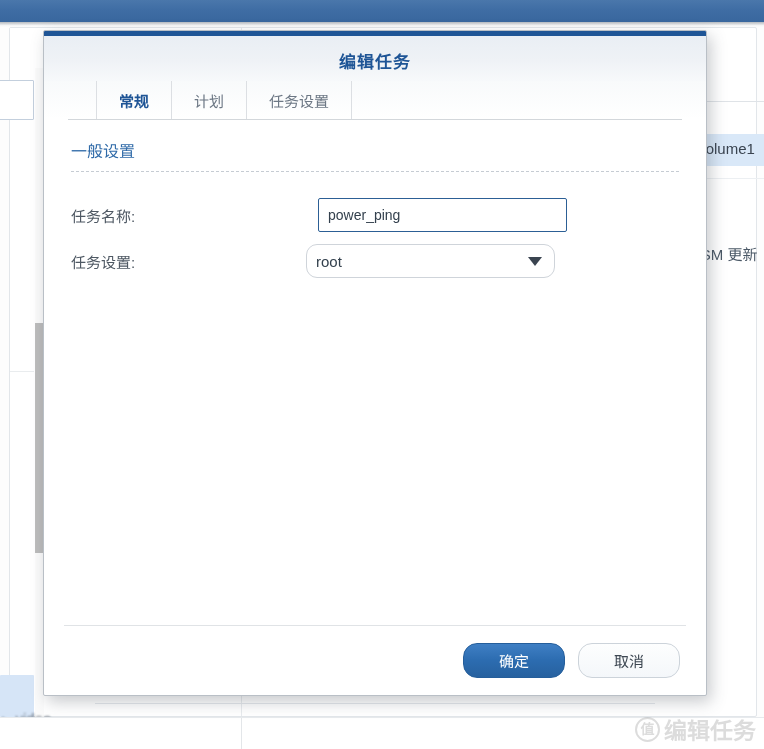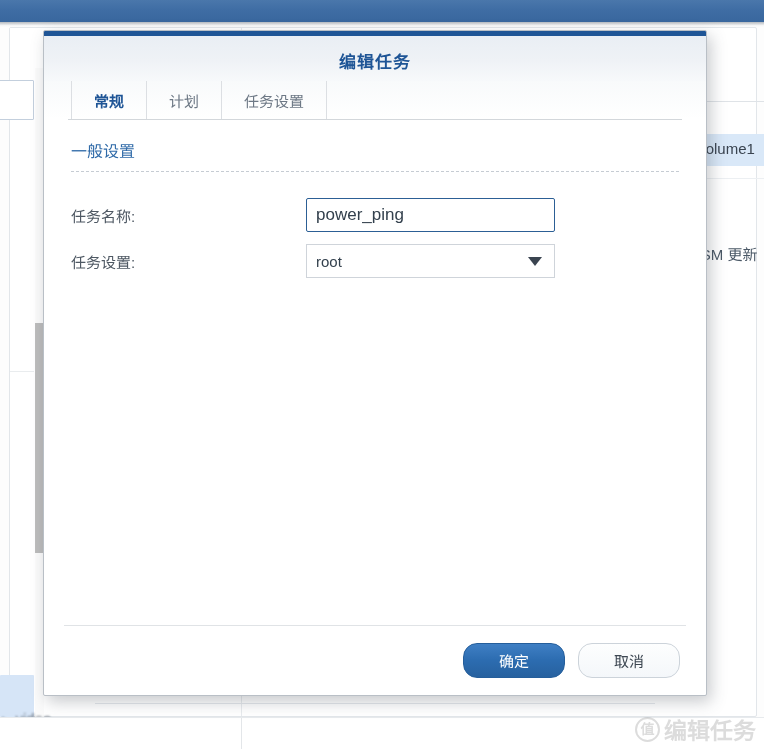"常规" .tab.active { margin-left: none -> 25px }
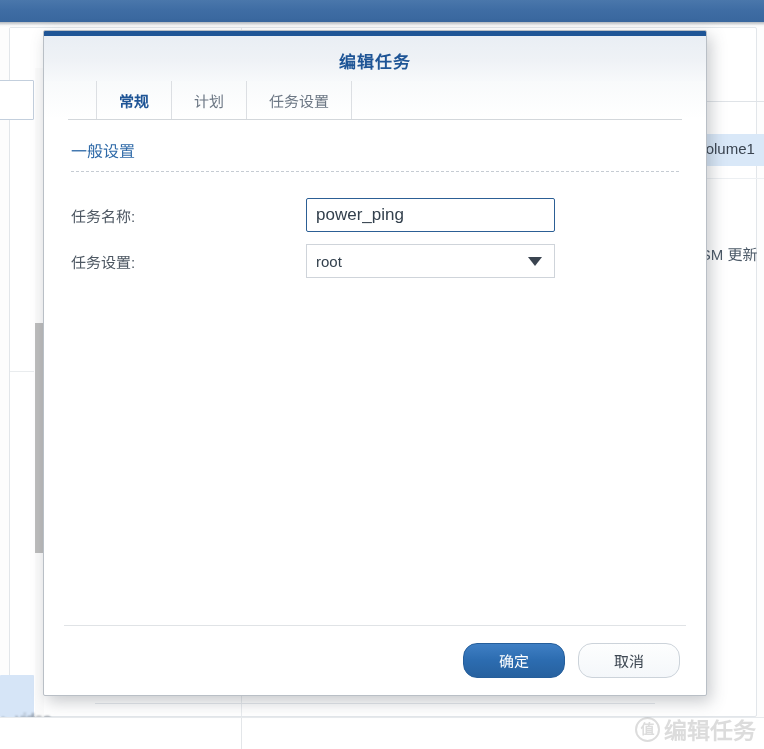"power_ping" .text-input { font-size: 17px -> 14px; margin-left: none -> 12px }
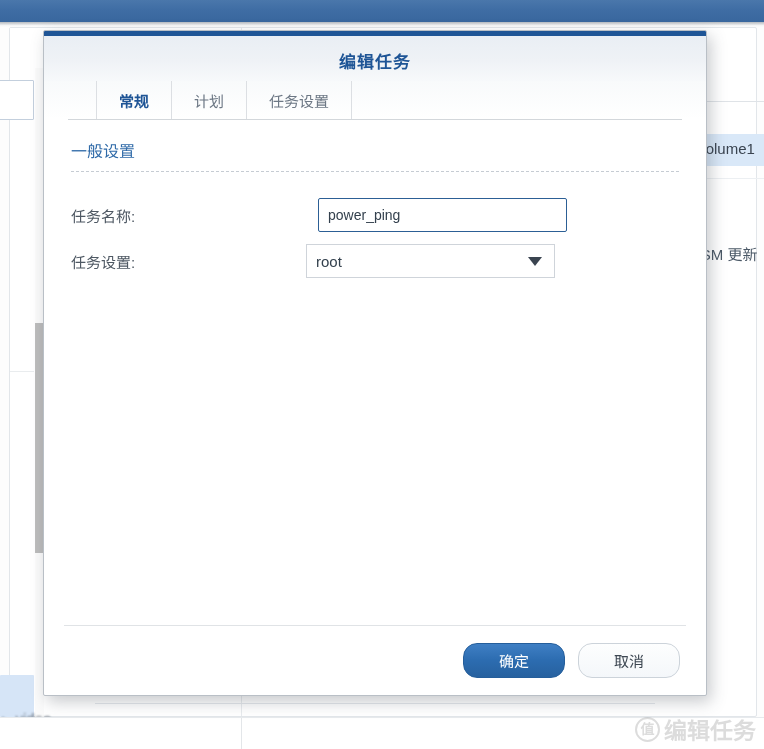"root" .select-box { border-radius: 0 -> 11px }
